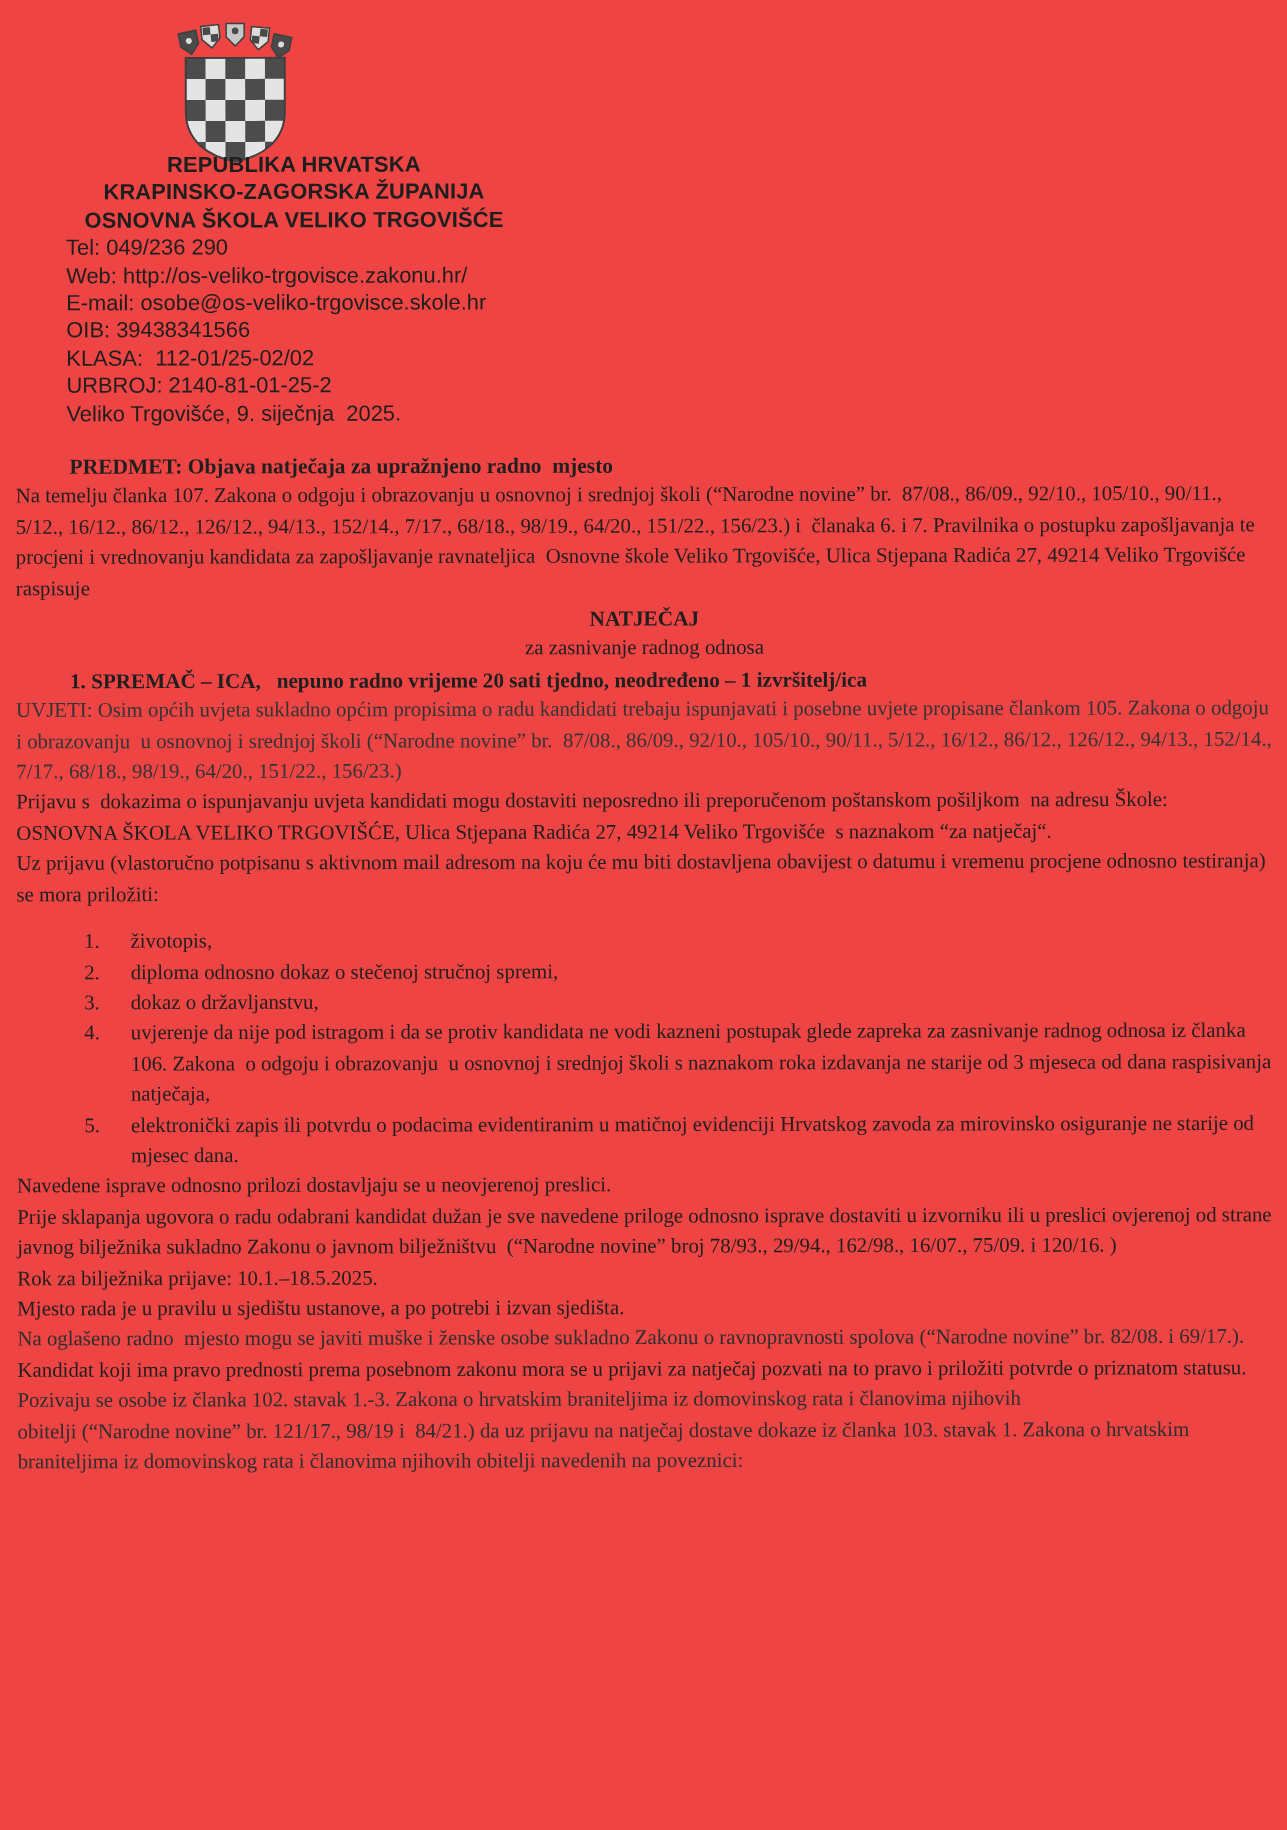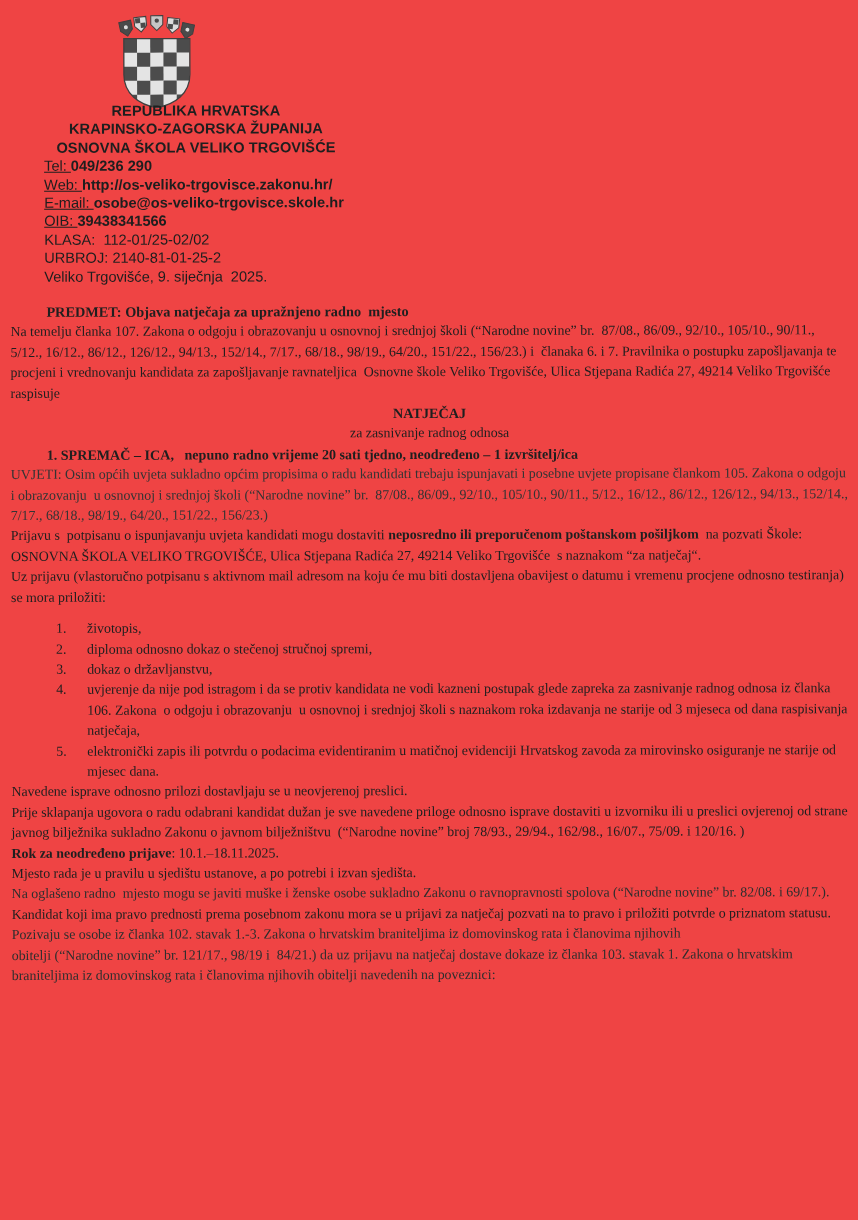"Tel:" .lh-label { text-decoration: underline -> none }
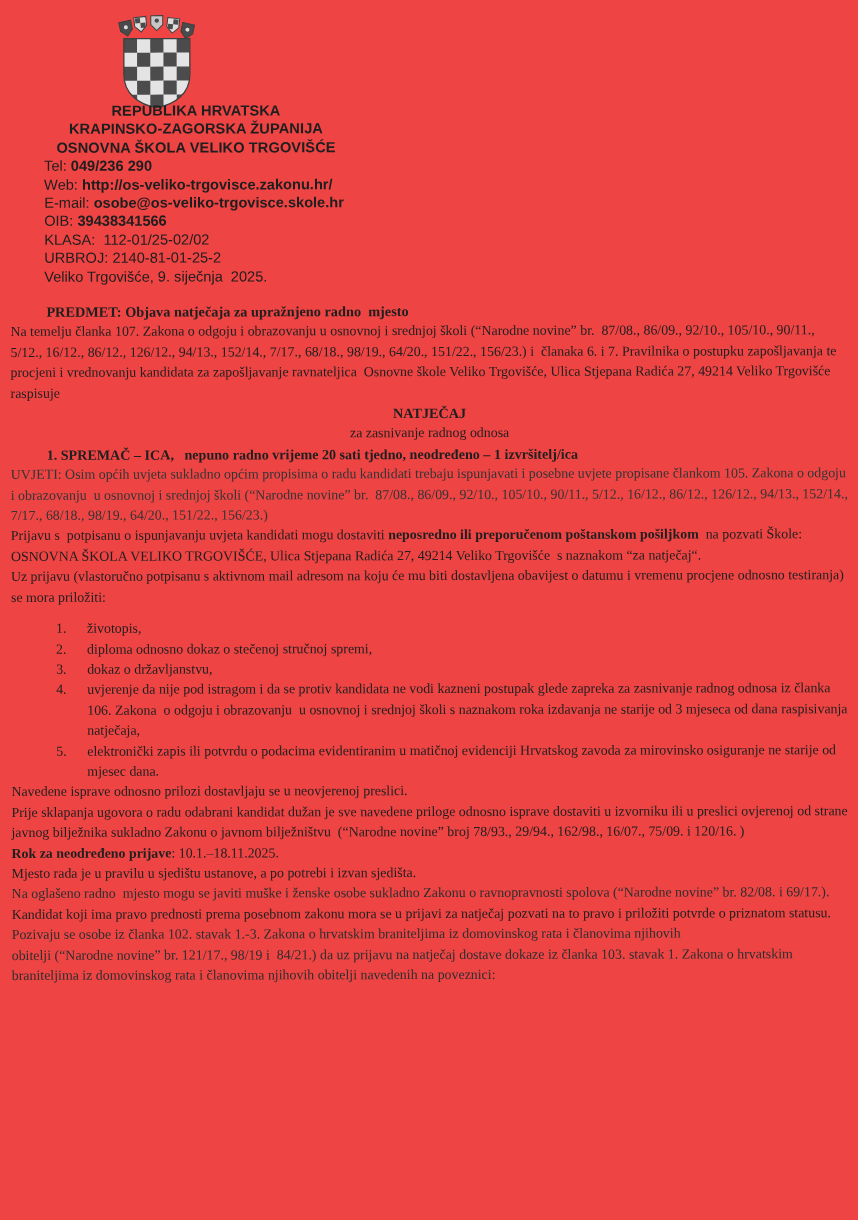"049/236 290" .lh-value { font-weight: bold -> normal }
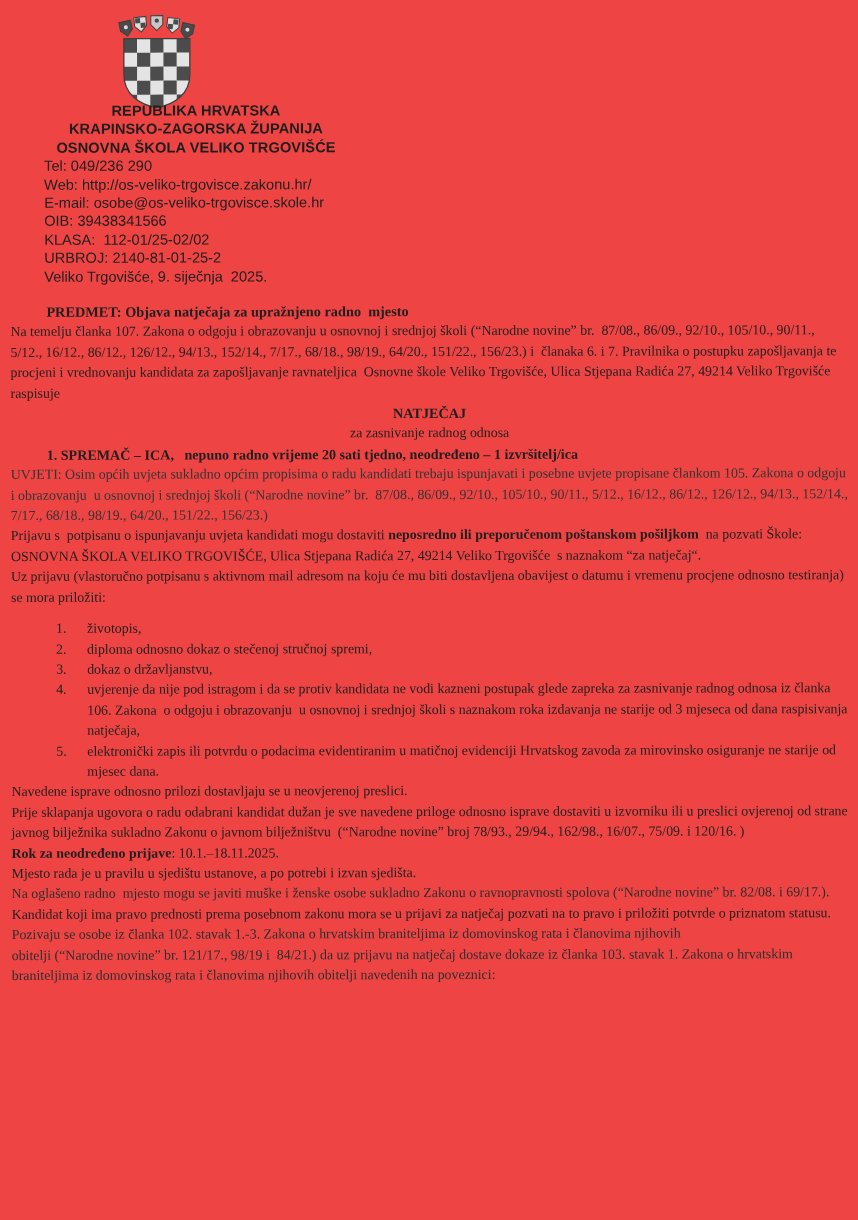"Prijavu s potpisanu o ispunjavanju" span { text: potpisanu -> dokazima }
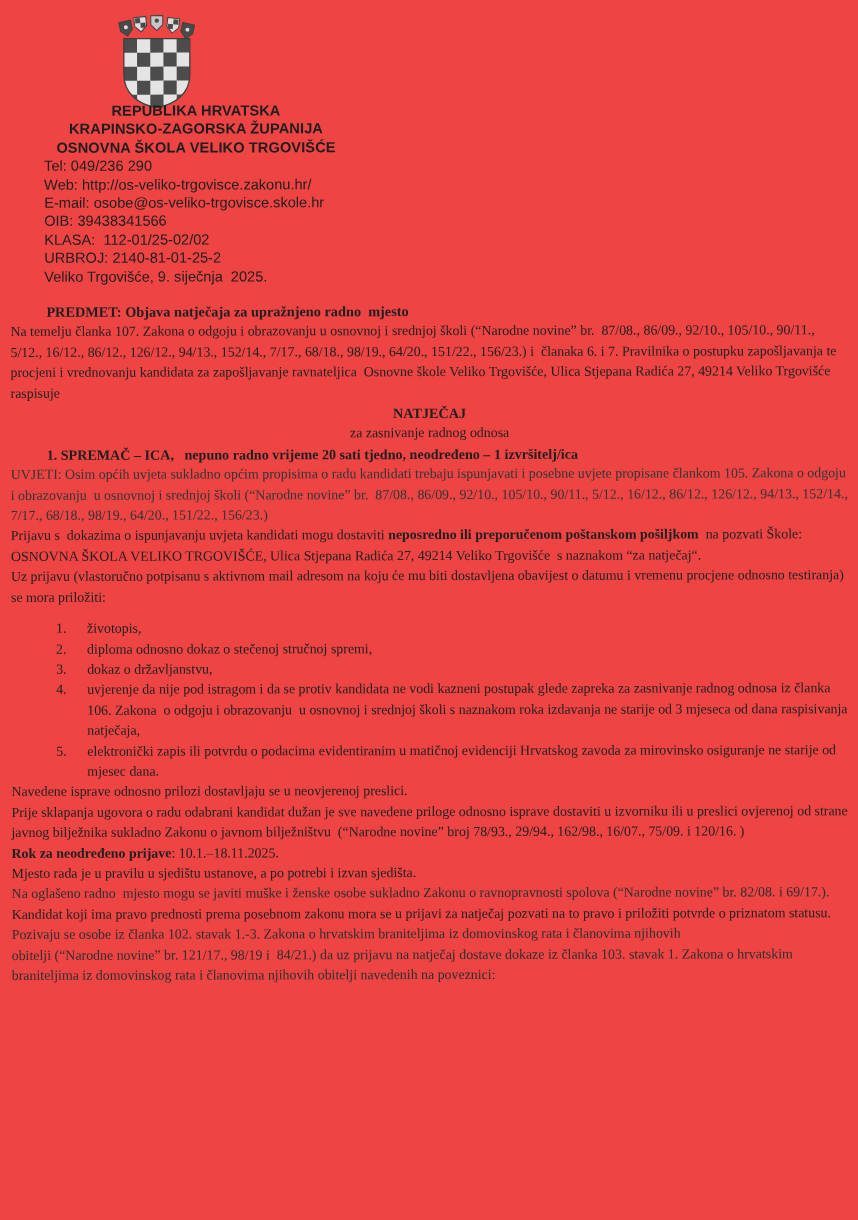"neposredno ili preporučenom poštanskom" .b { font-weight: bold -> normal }
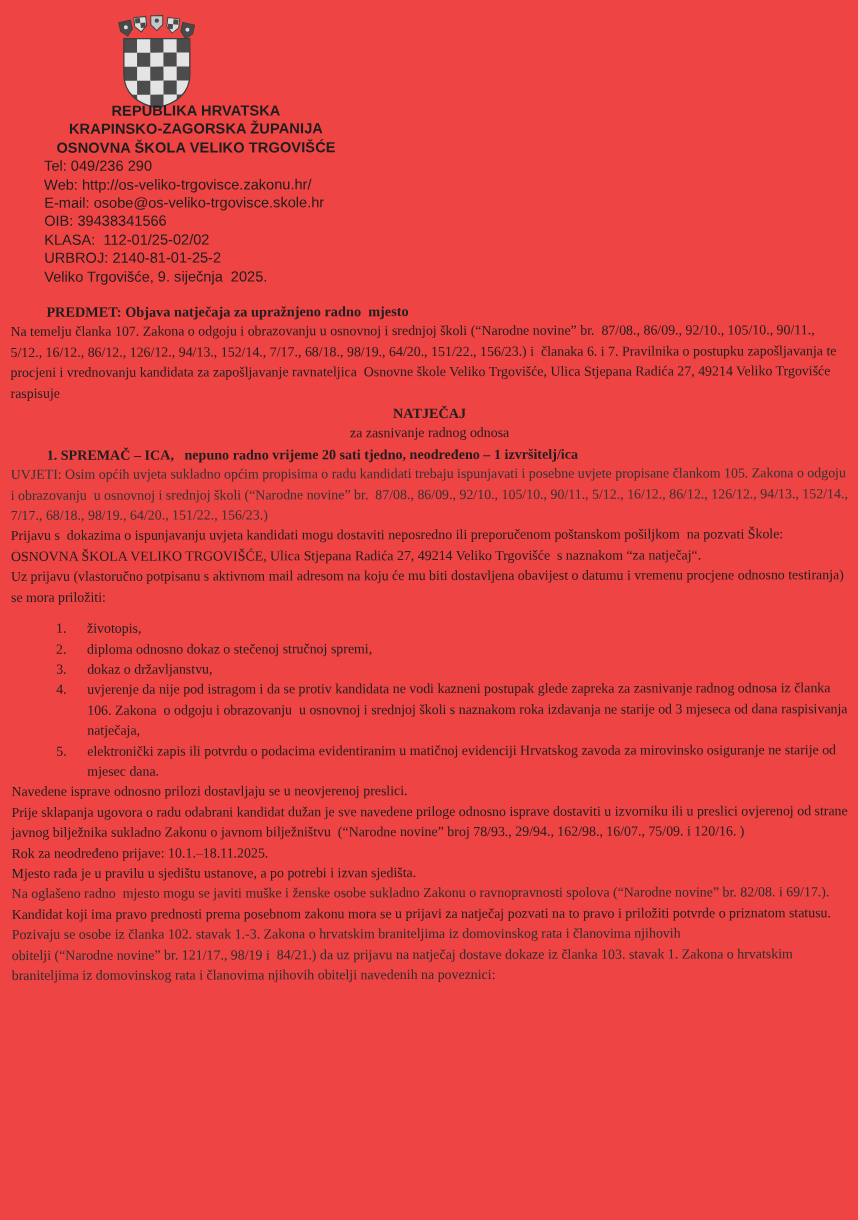"na pozvati Škole:" span { text: pozvati -> adresu }
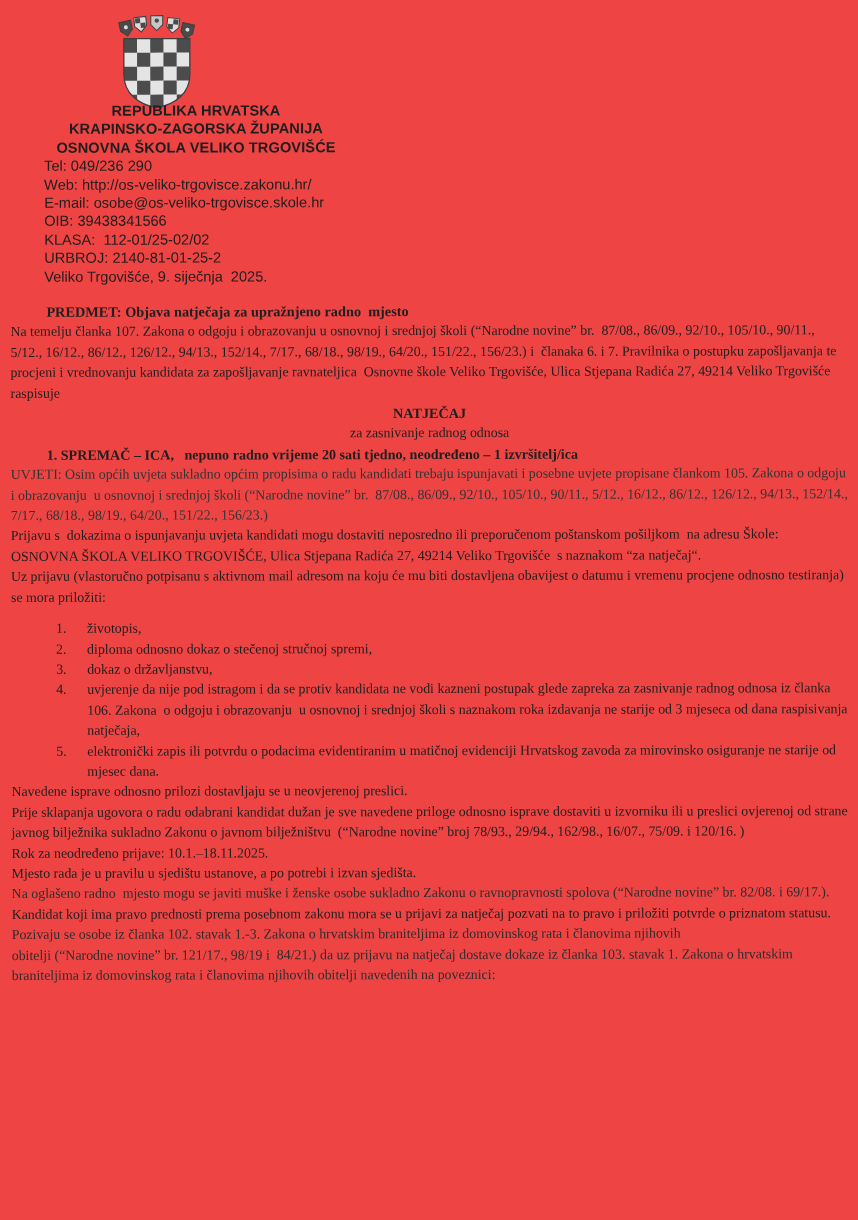"Rok za neodređeno prijave" span.b { text: neodređeno -> bilježnika }
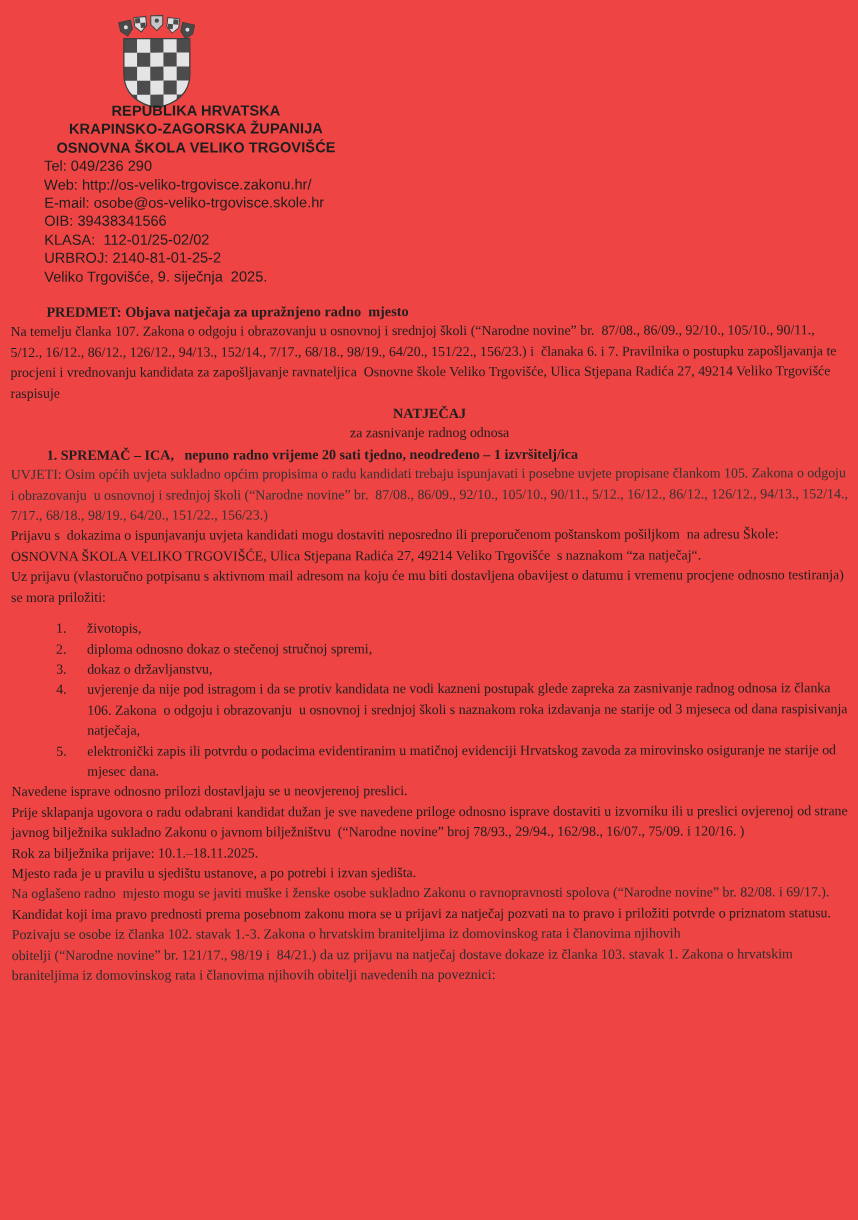": 10.1.–18.11.2025." span { text: 18.11.2025 -> 18.5.2025 }
